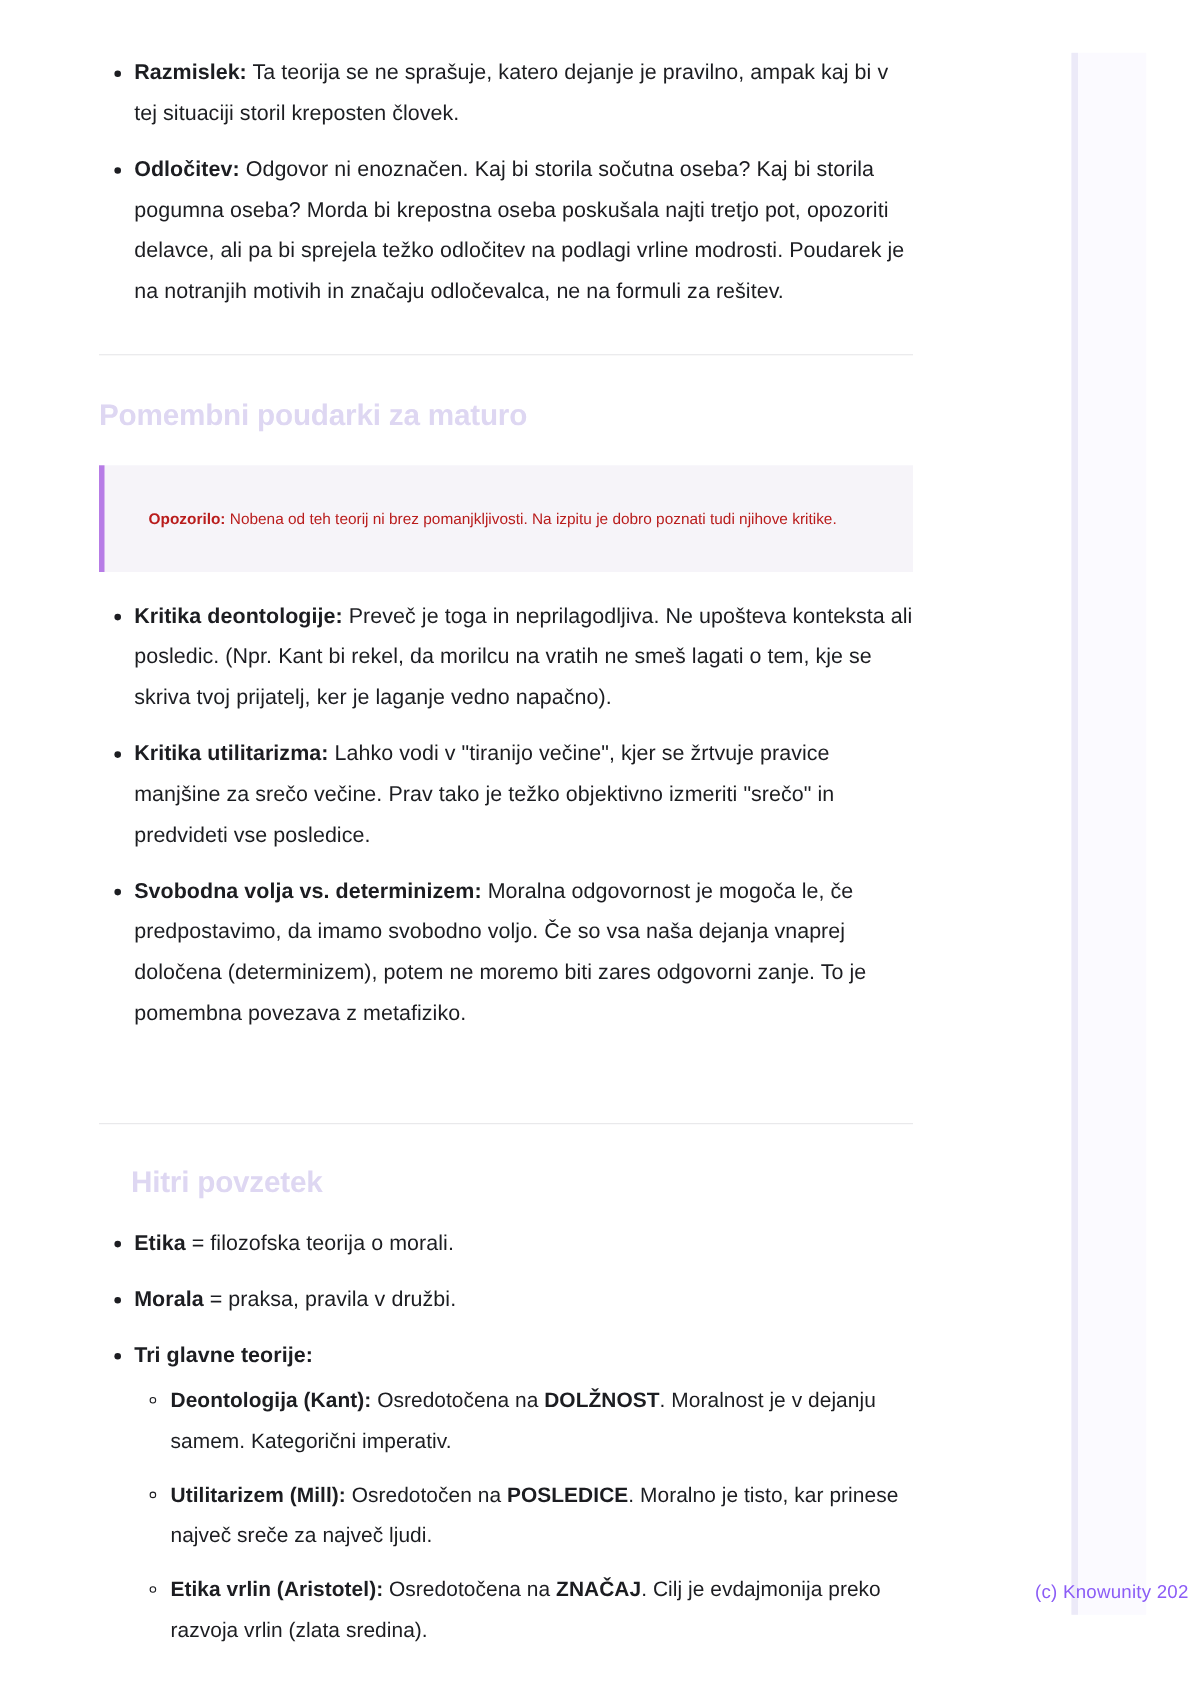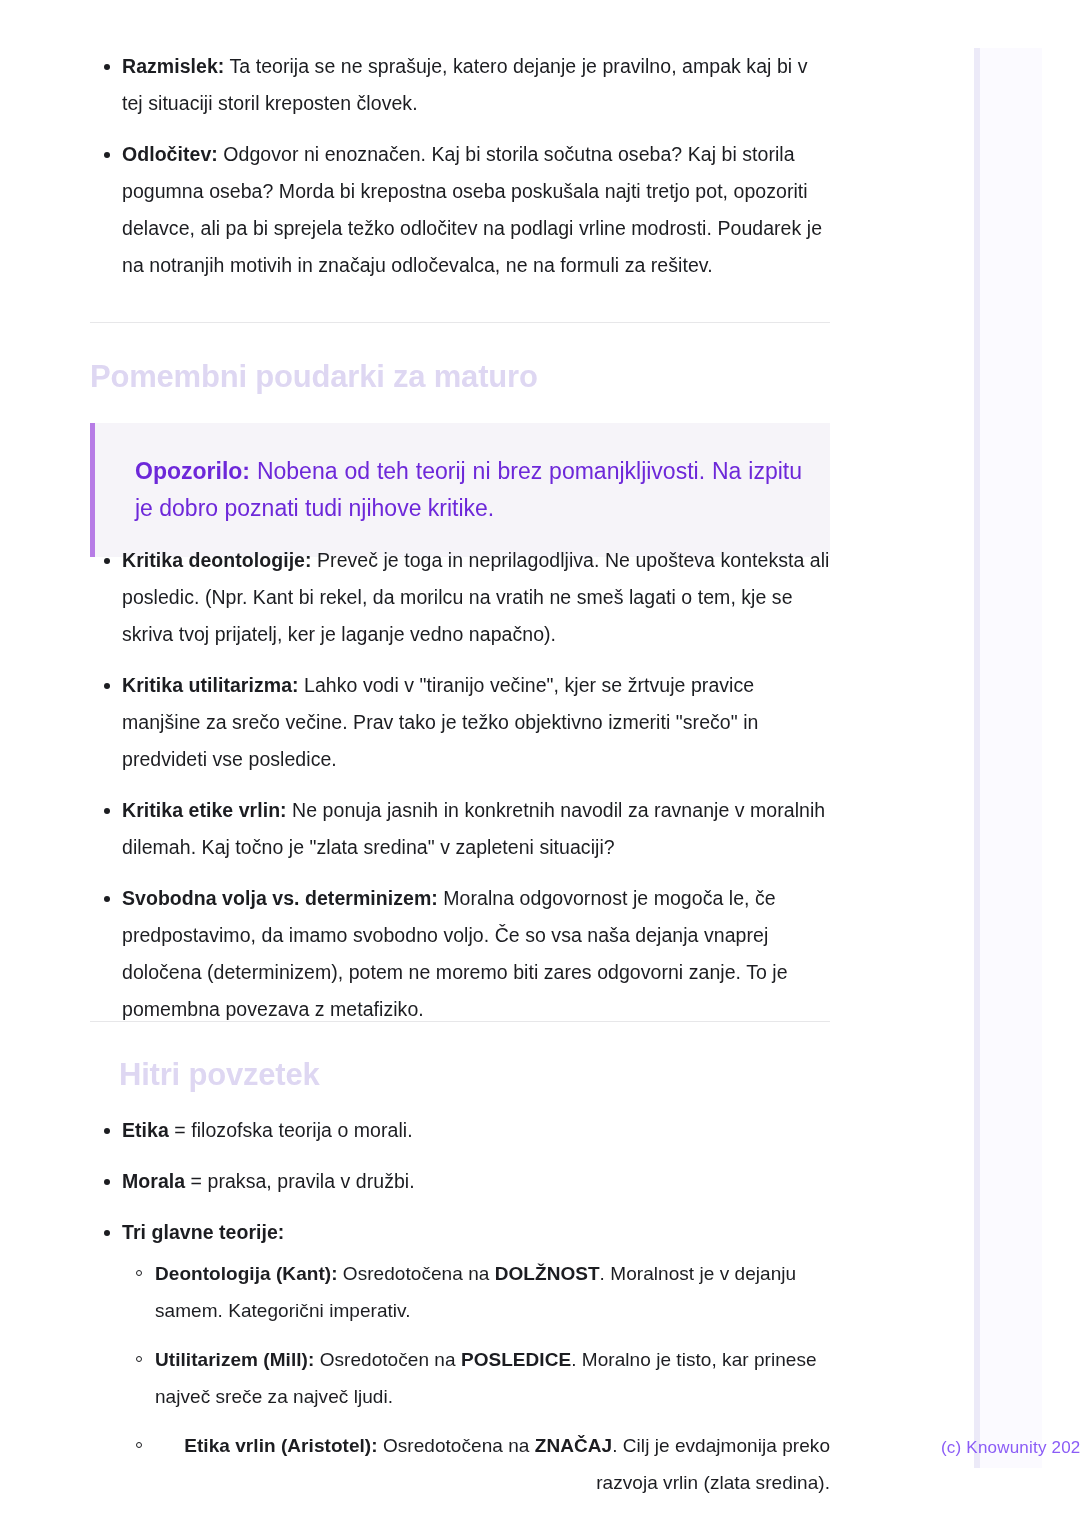"Pomembni poudarki za maturo" .section-heading { font-size: 31px -> 27px }
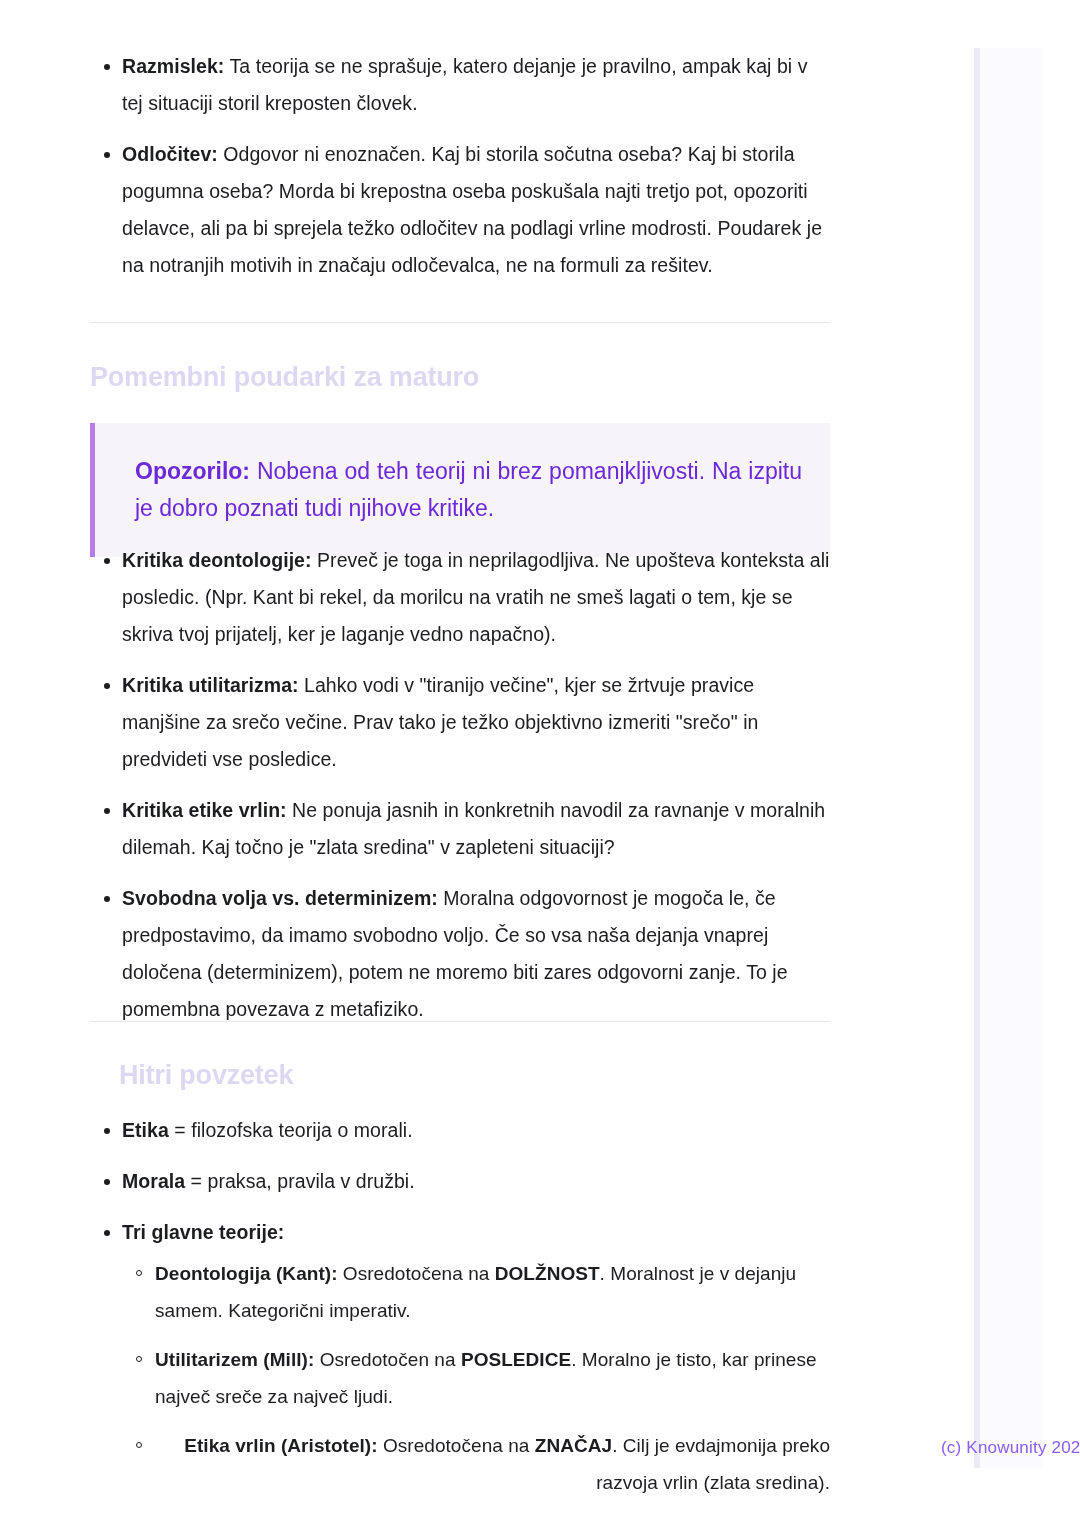"Opozorilo: Nobena od teh teorij" .callout p { color: #6d28d9 -> #b91c1c; font-size: 23px -> 14px }
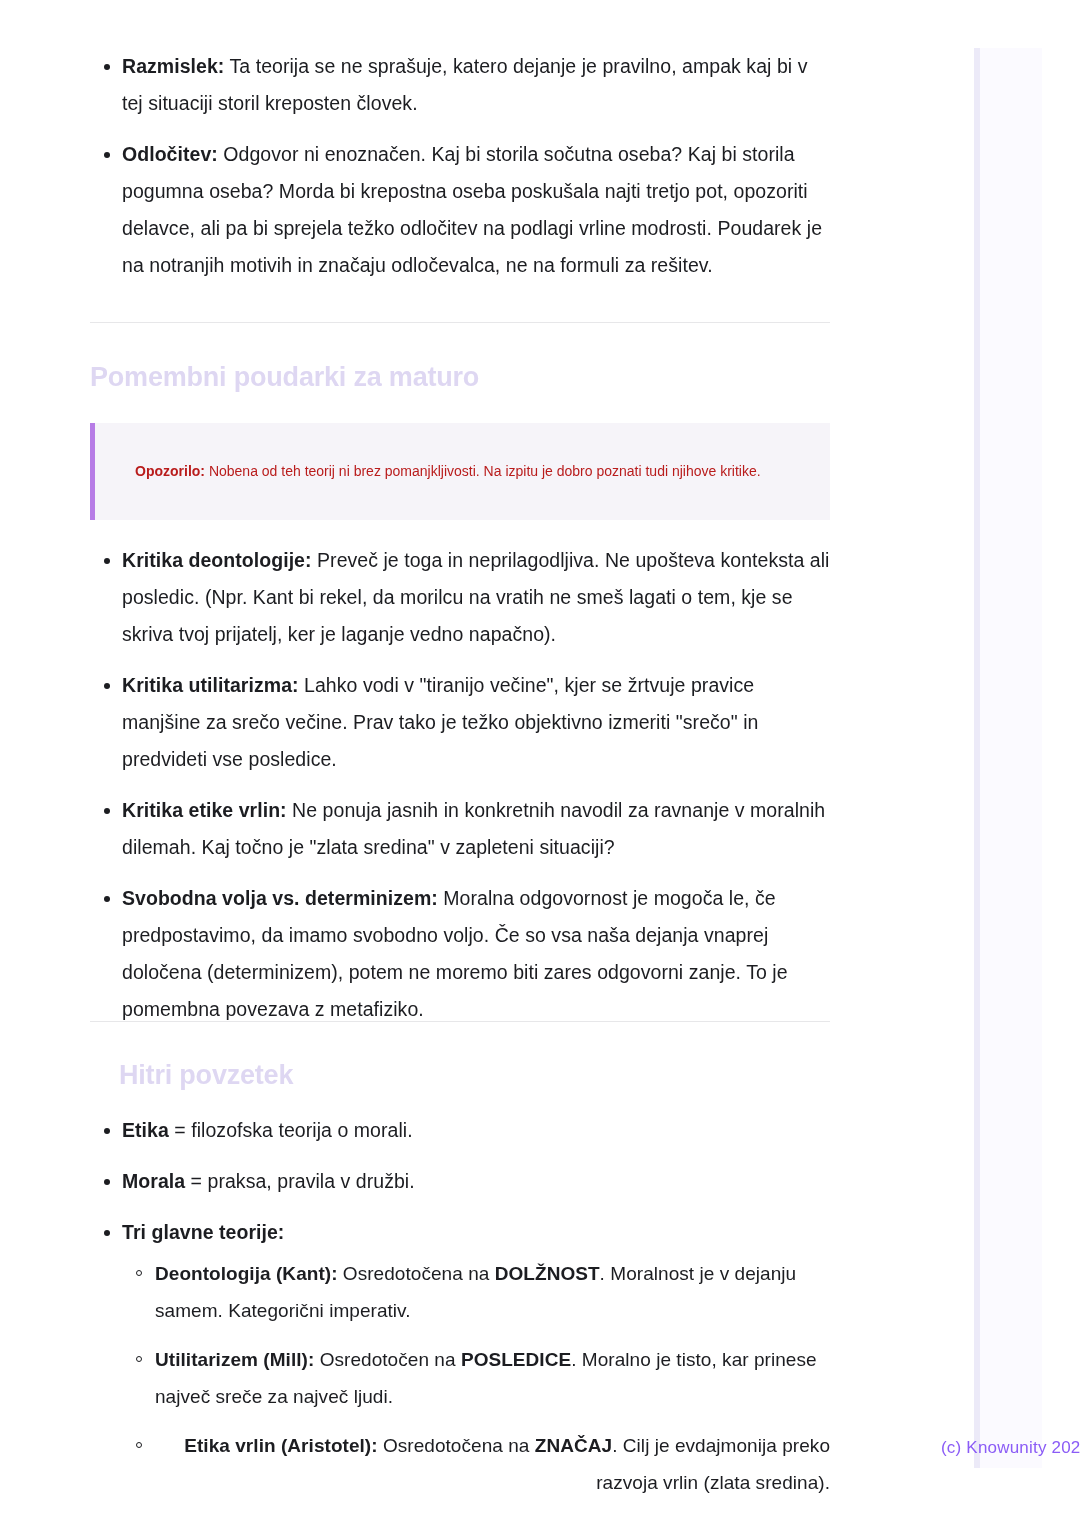"Kritika etike vrlin: Ne ponuja" li { html: <li> <b>Kritika etike vrlin:</b><span> Ne ponuja jasnih in konkretnih navodil za ravnanje v moralnih dilemah. Kaj točno je "zlata sredina" v zapleteni situaciji?</span> </li> -> none }
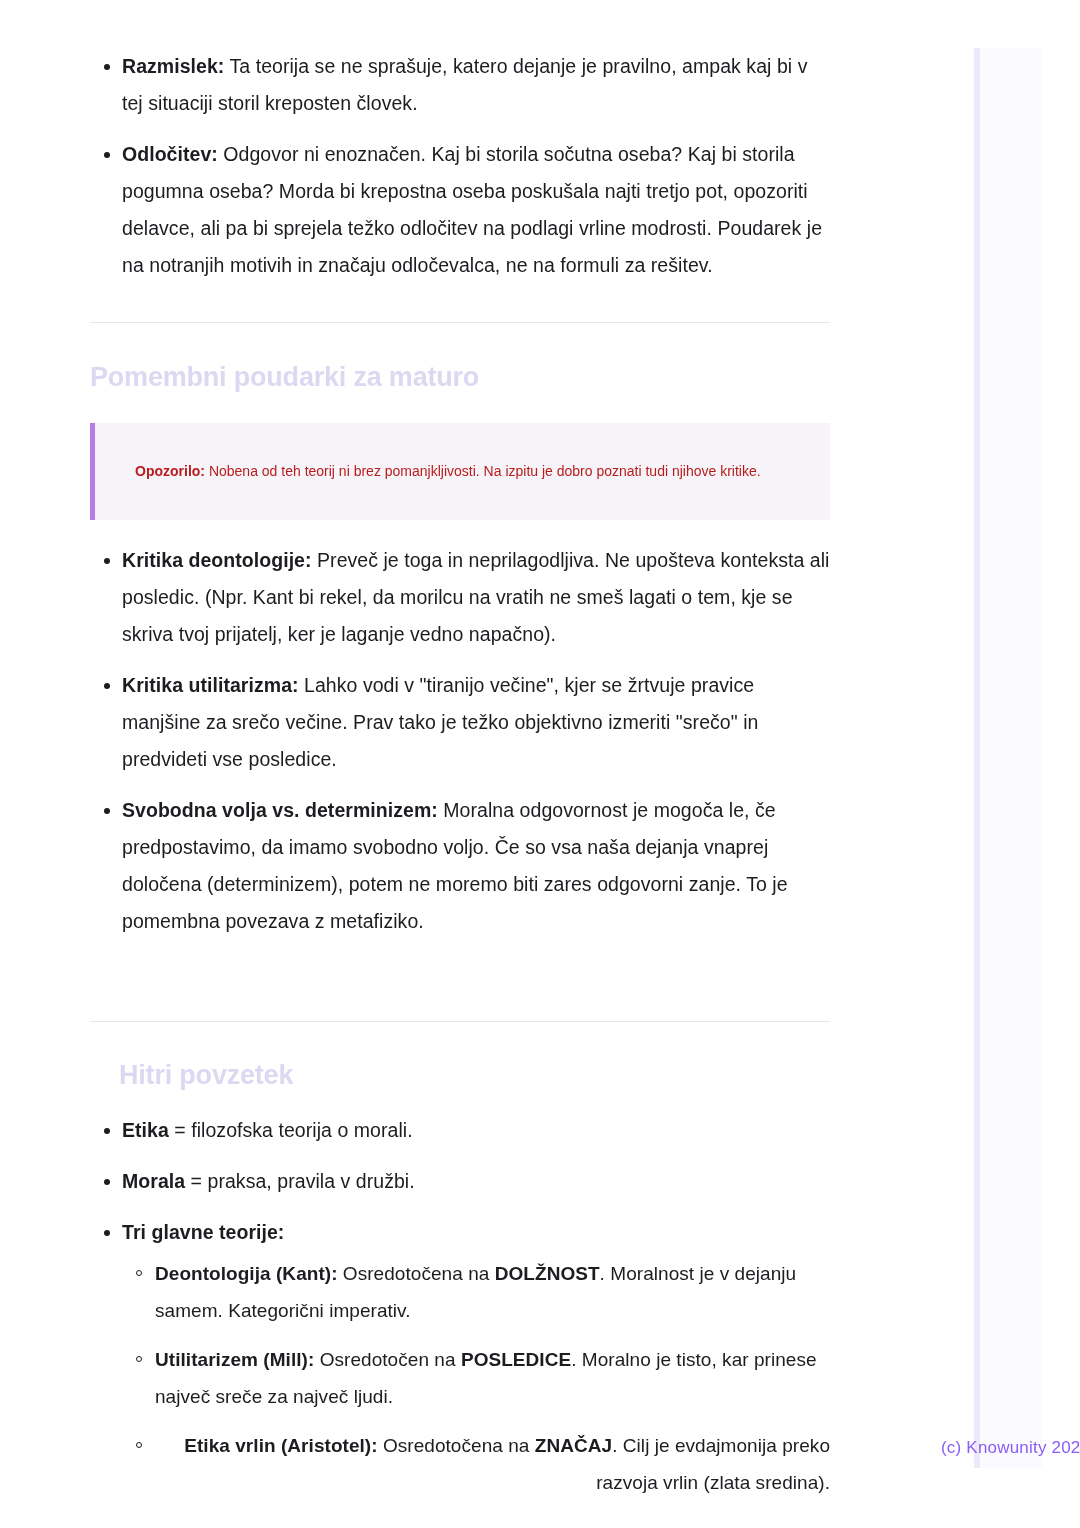"Etika vrlin (Aristotel): Osredotočena na" ul.subbullets > li:last-child { text-align: right -> none }
